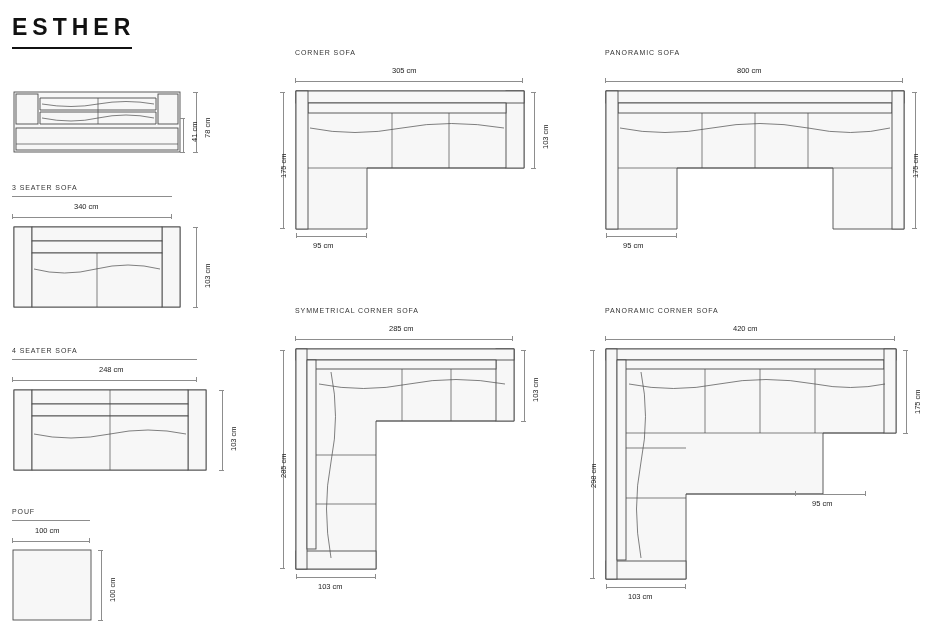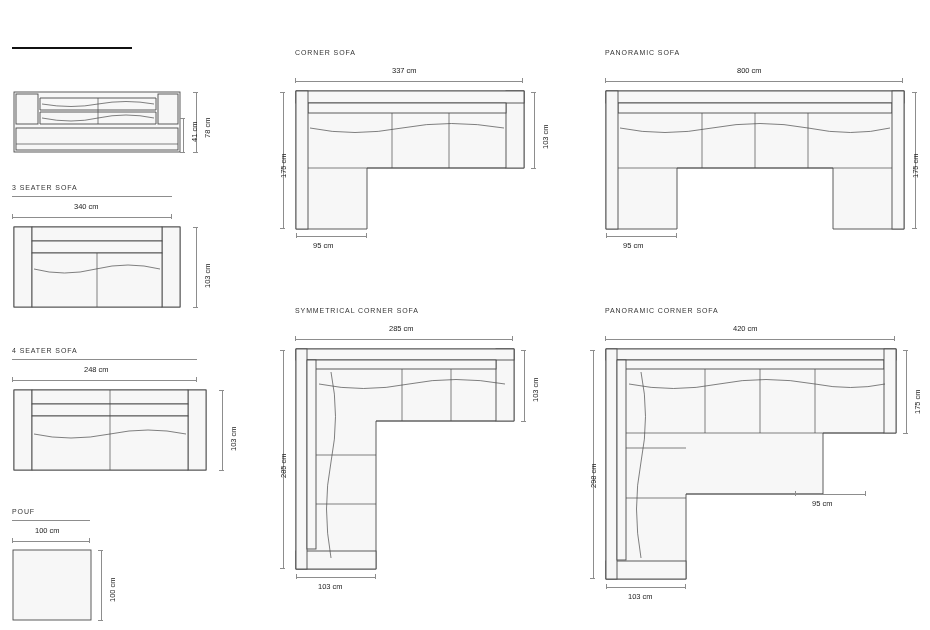"ESTHER" div.brand { html: none -> <div>ESTHER</div> }
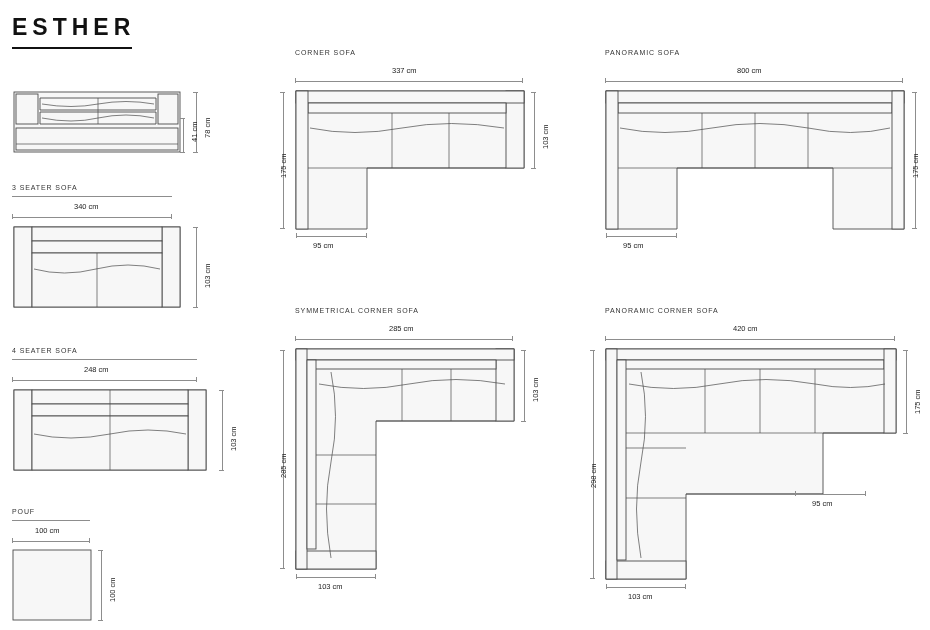"337 cm" div.dim-label { text: 337 -> 305 }
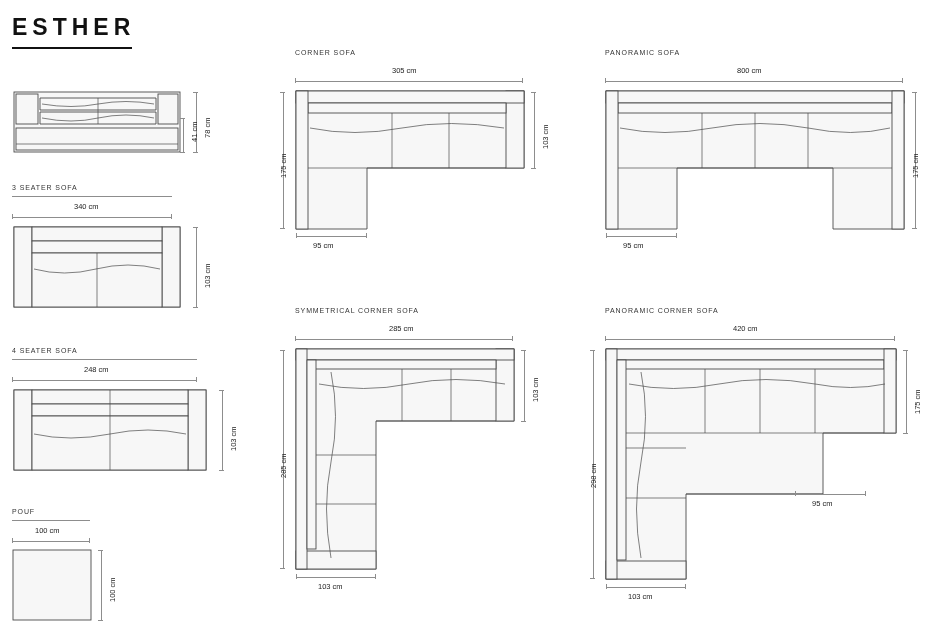"248 cm" div.dim-label { left: 84px -> 99px }
